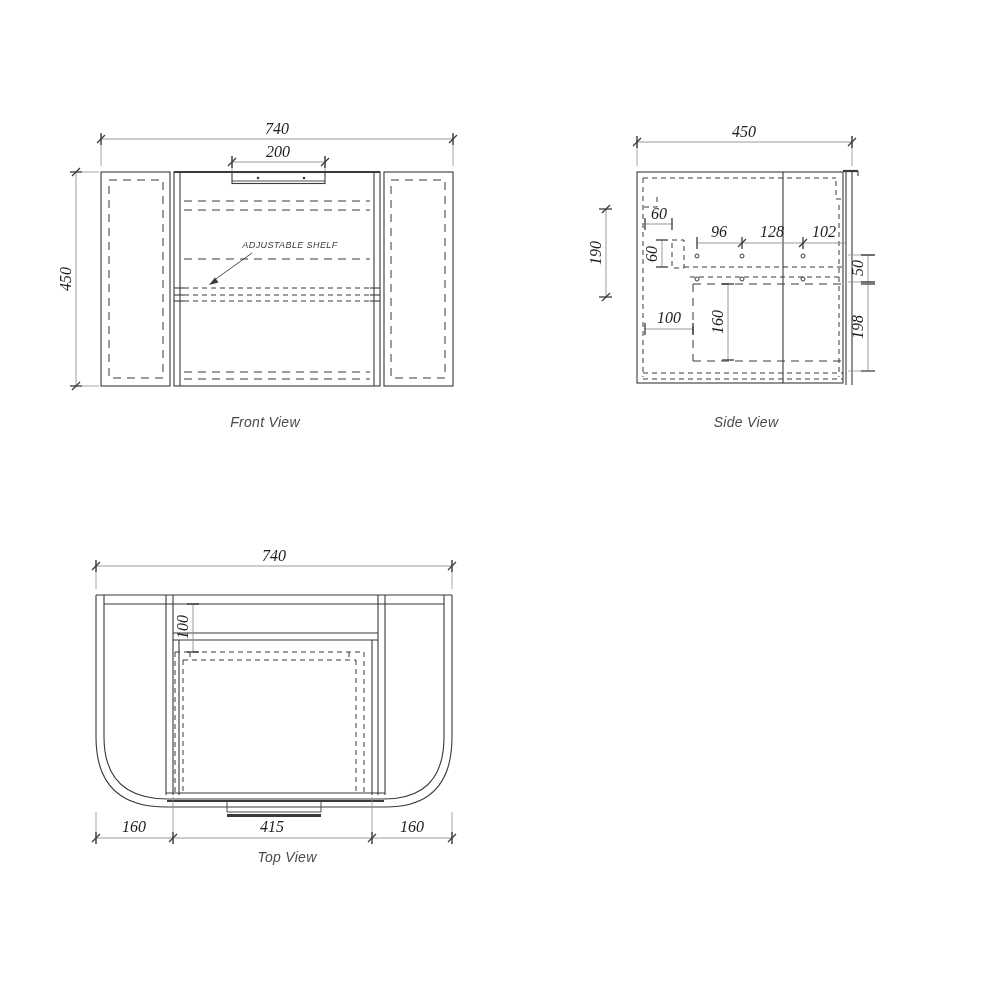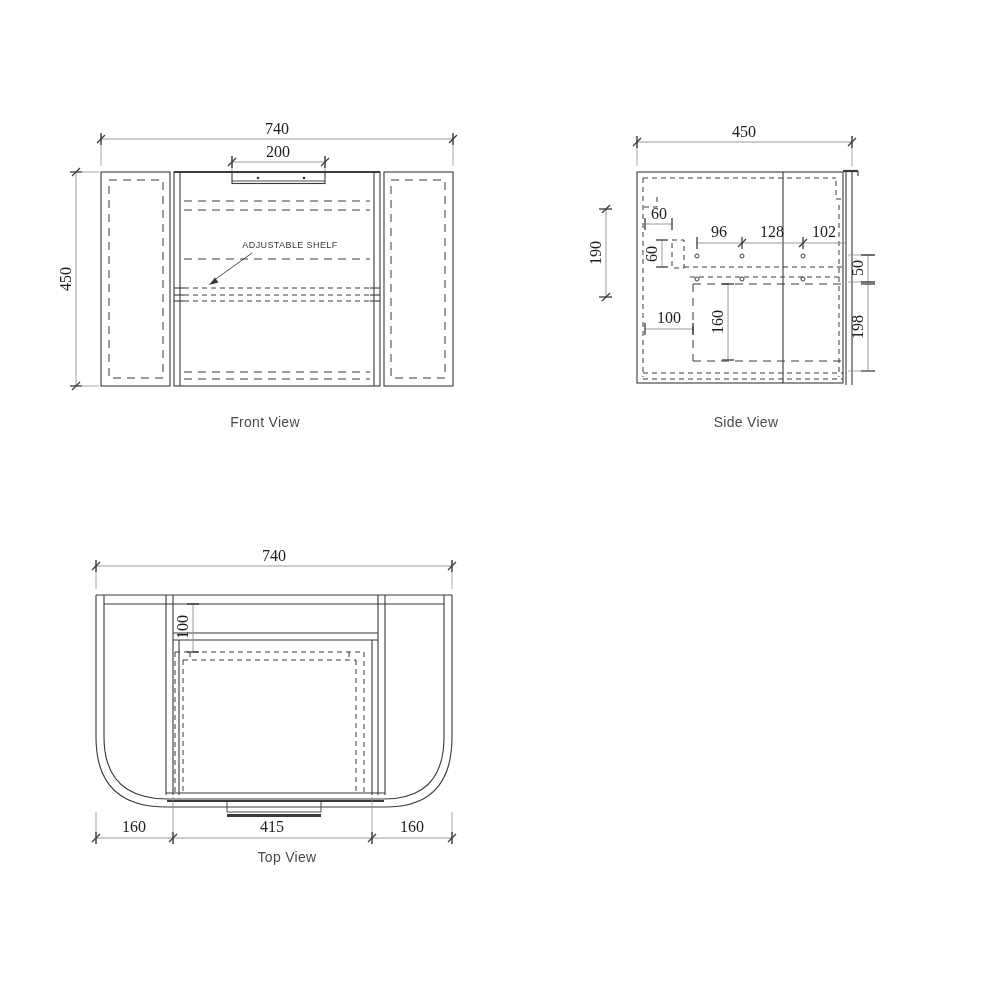"740" .canvas { font-style: none -> italic }
